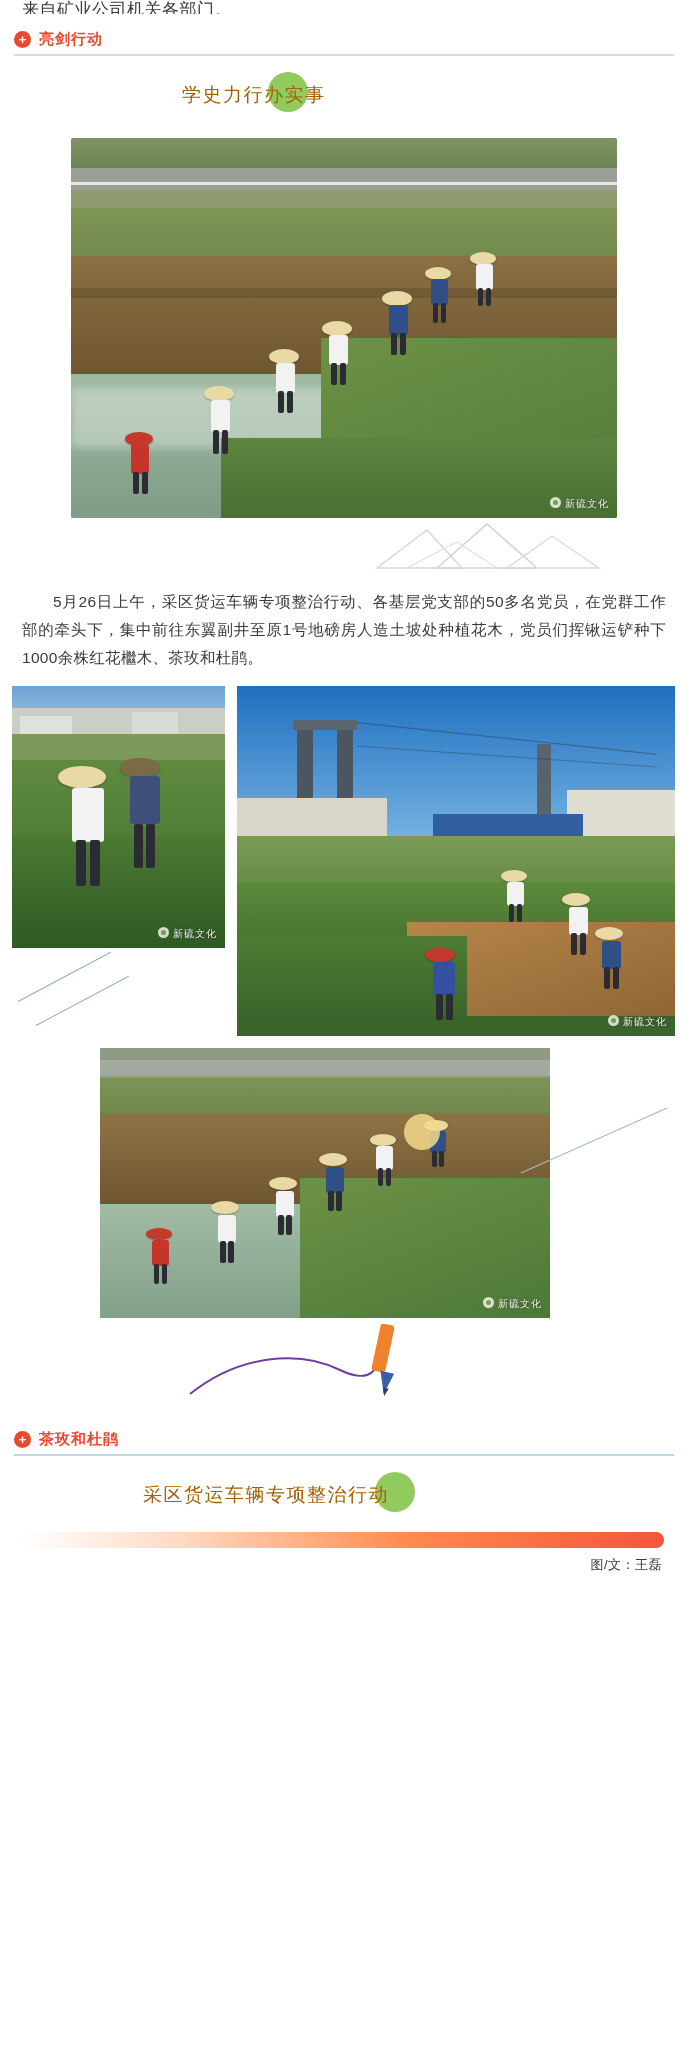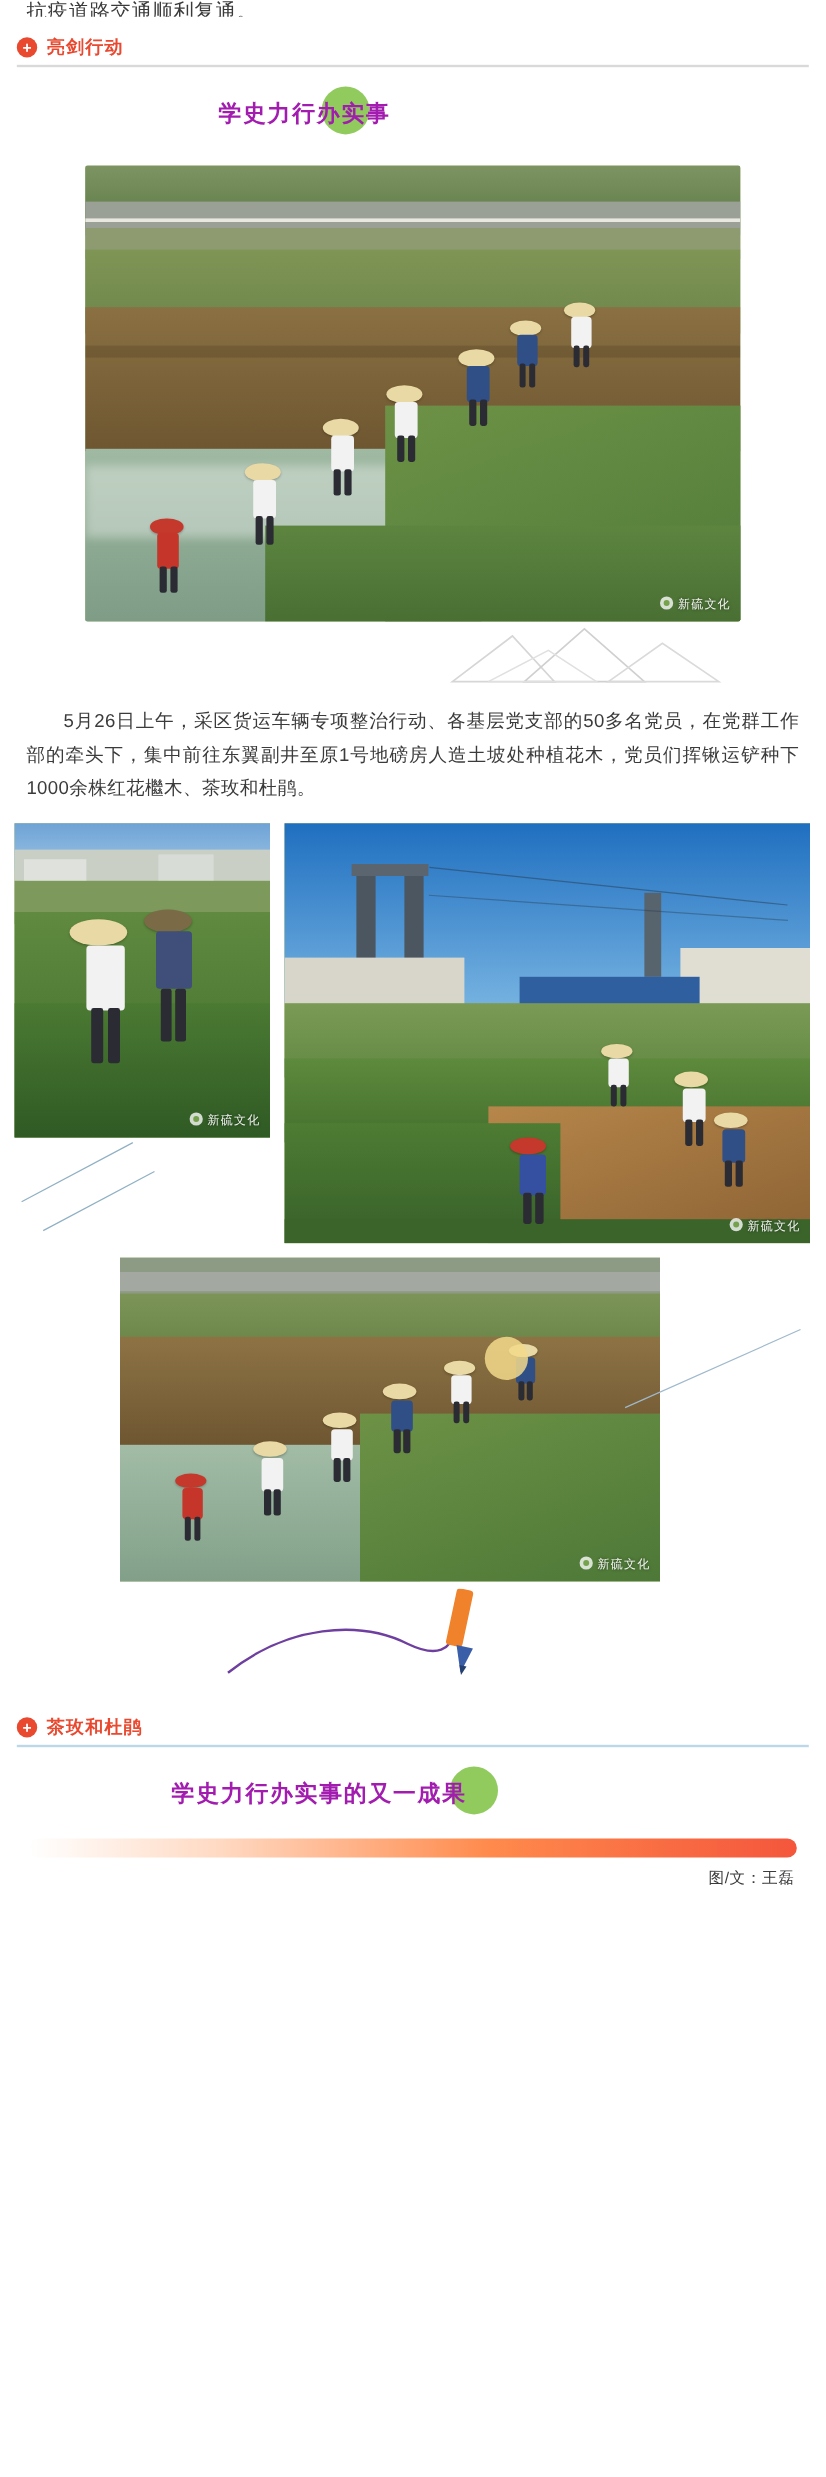"抗疫道路交通顺利复通。" div.top-cut { text: 抗疫道路交通顺利复通 -> 来自矿业公司机关各部门 }
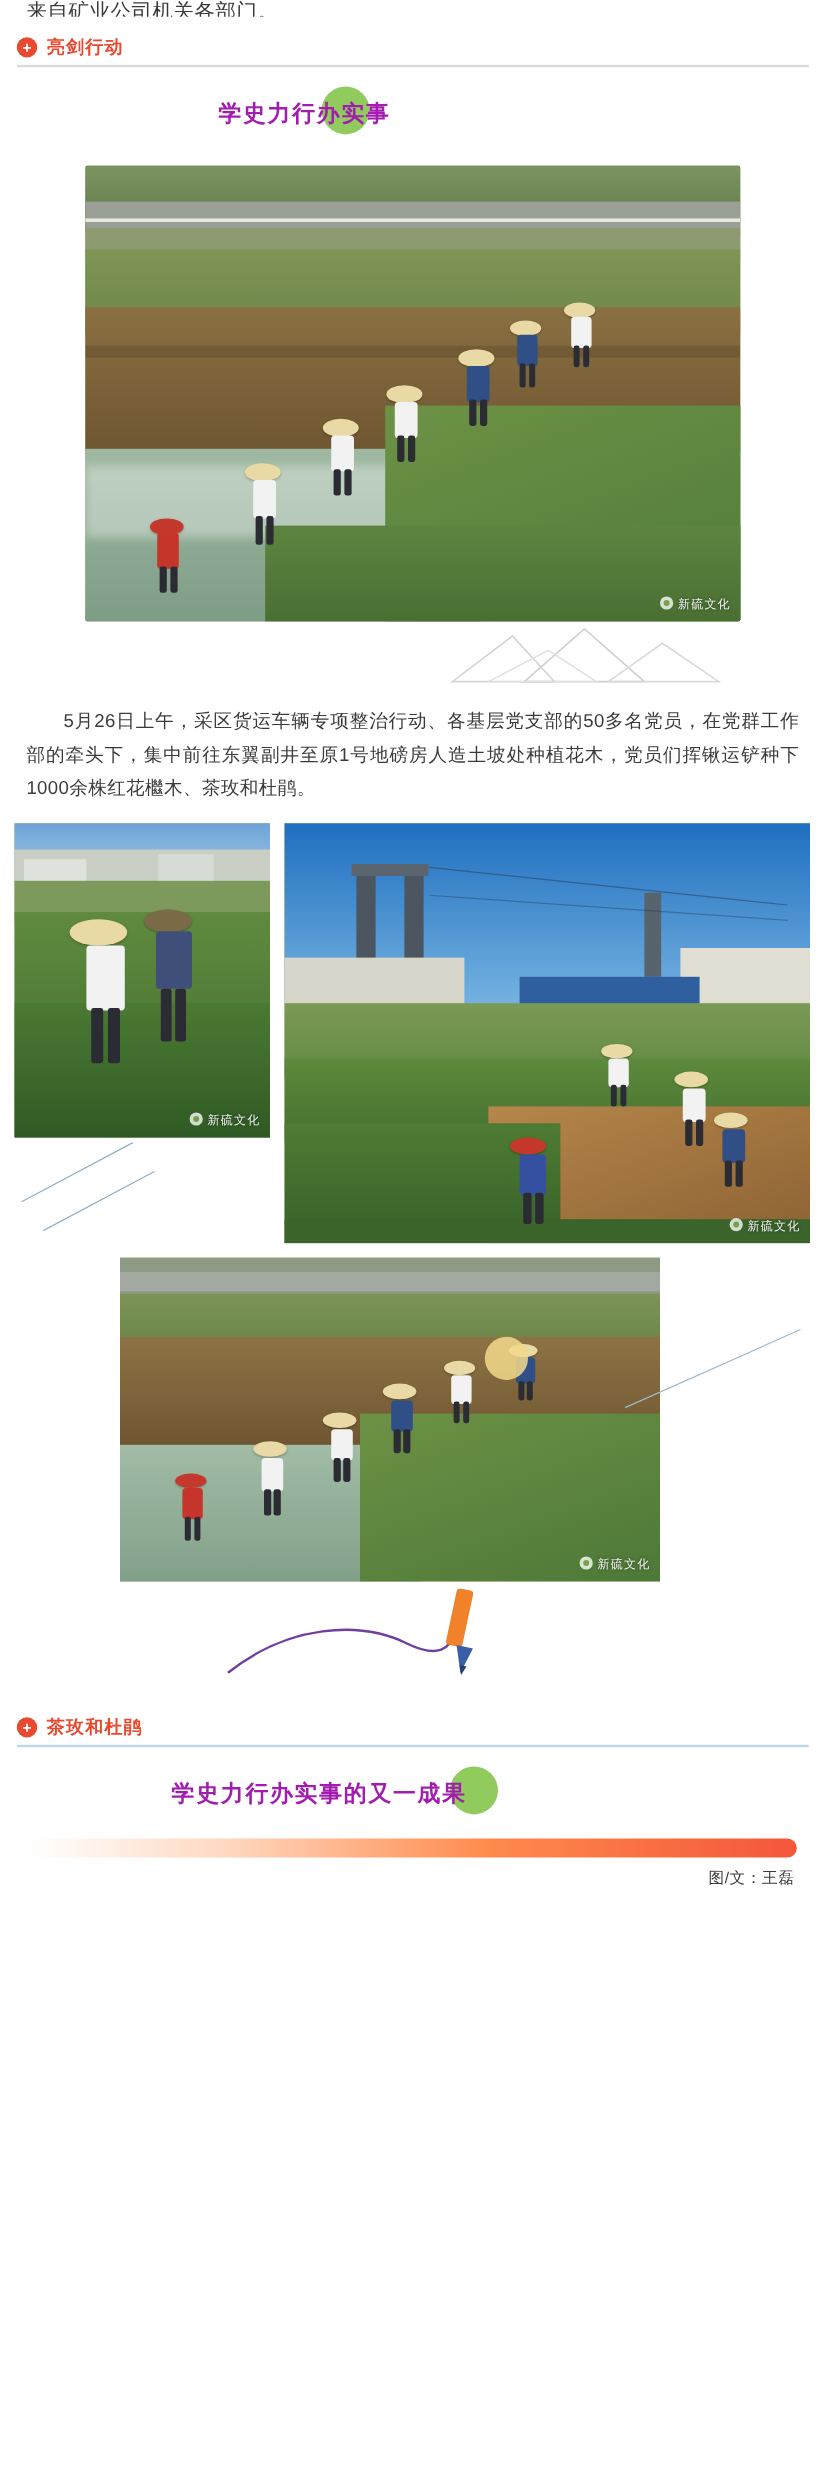"学史力行办实事" .title-wrap .atitle { color: #a21caf -> #a16207; font-weight: bold -> normal }
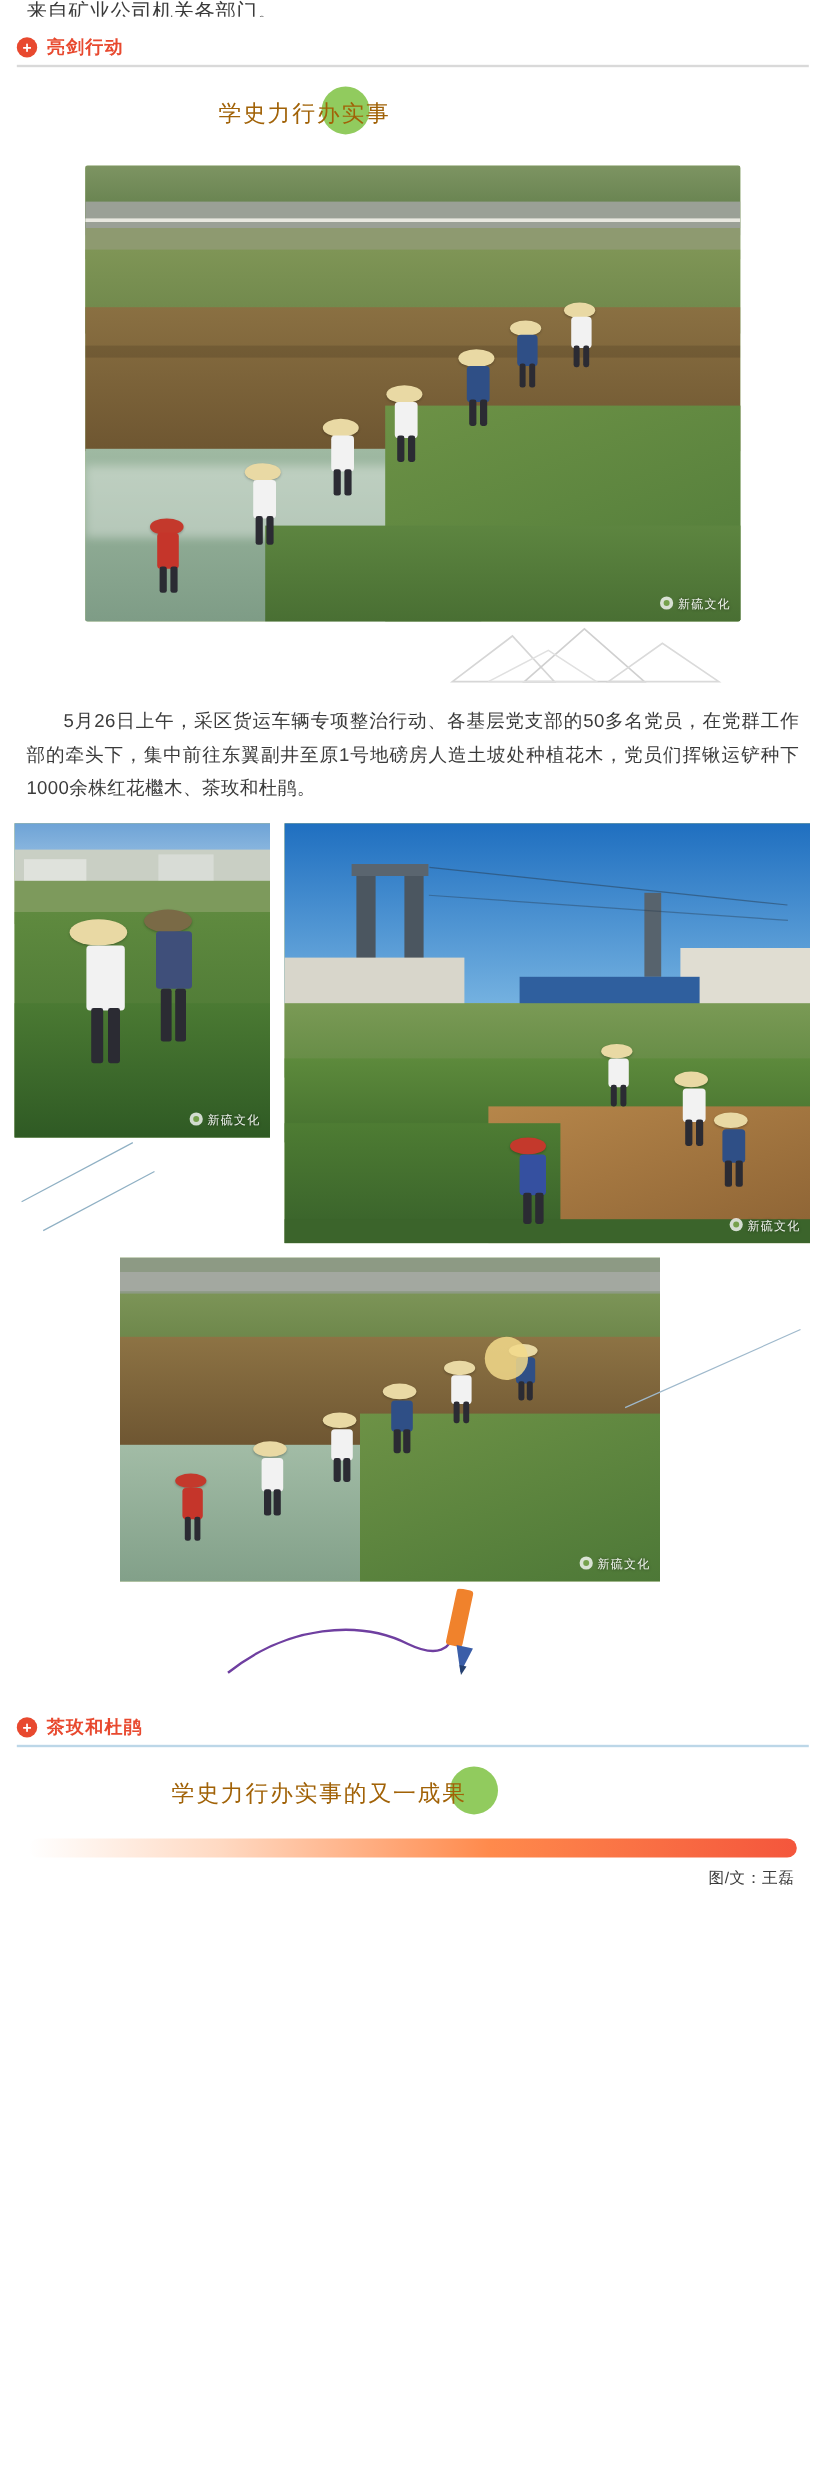"学史力行办实事的又一成果" span.atitle { text: 学史力行办实事的又一成果 -> 采区货运车辆专项整治行动 }
